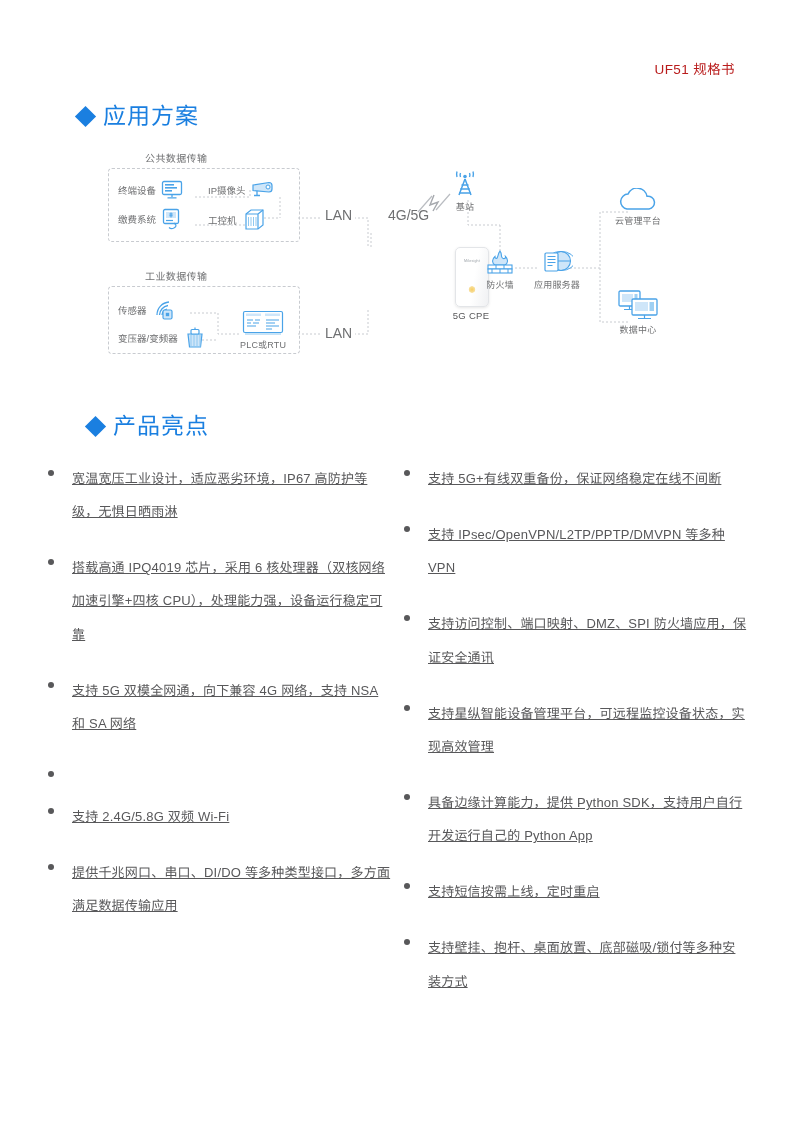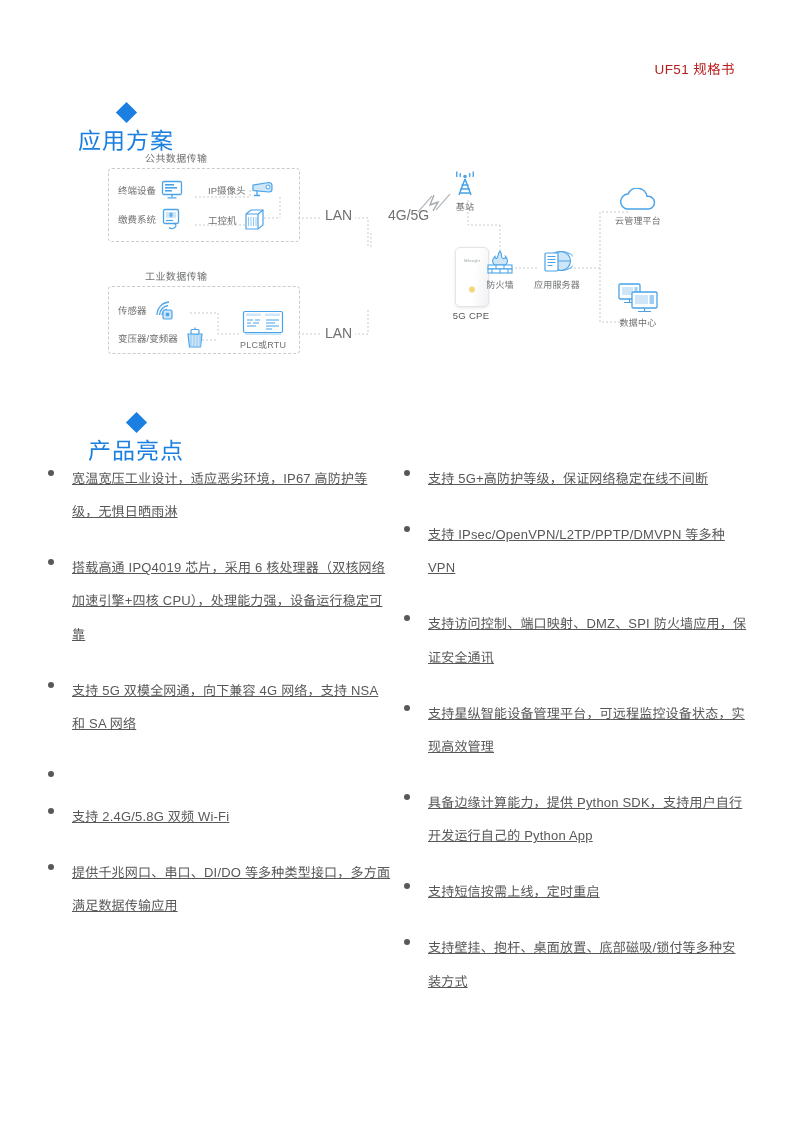"应用方案" .section-heading { flex-direction: column -> none }
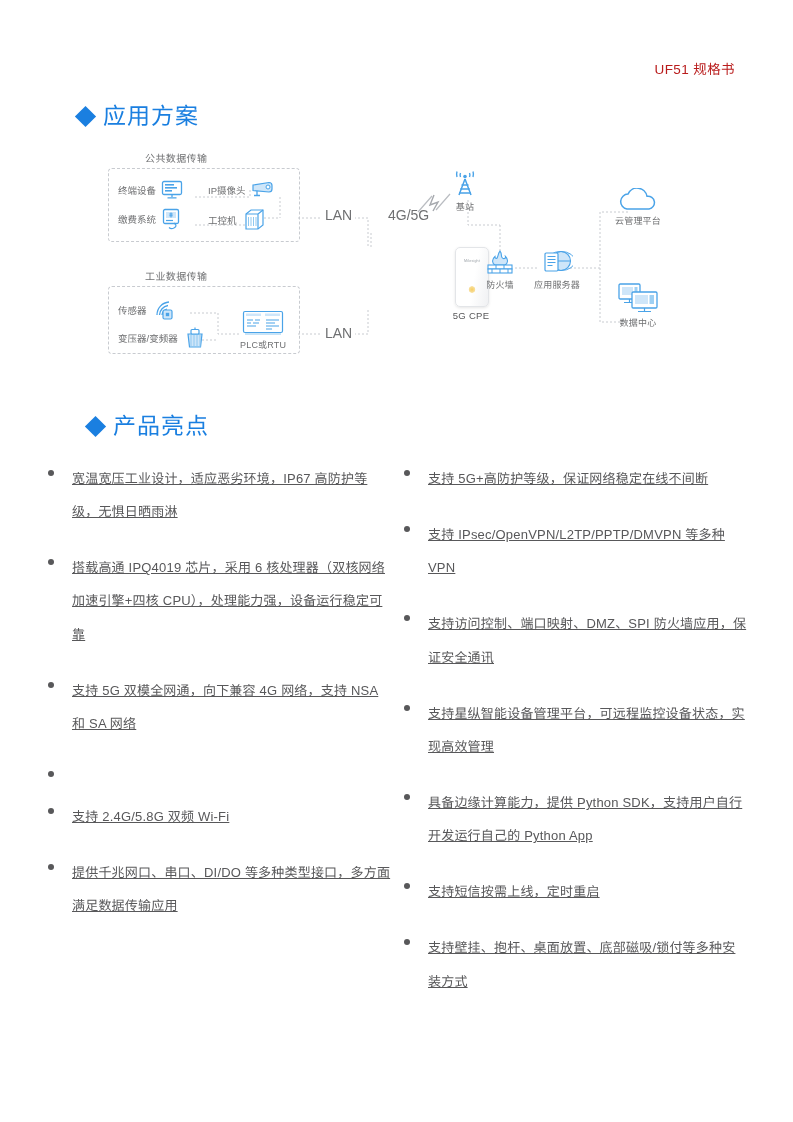"数据中心" div.node { top: 132px -> 139px }
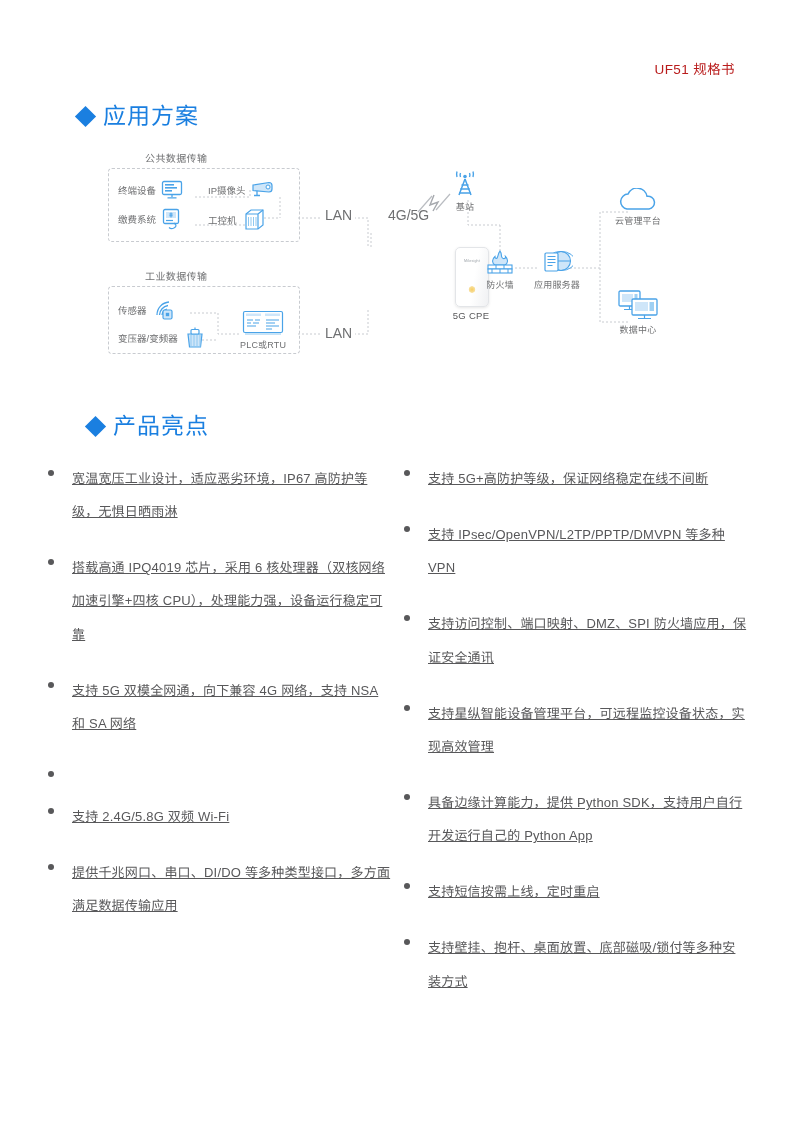"支持 5G+高防护等级，保证网络稳定在线不间断" span.hl-text { text: 5G+高防护等级 -> 5G+有线双重备份 }
